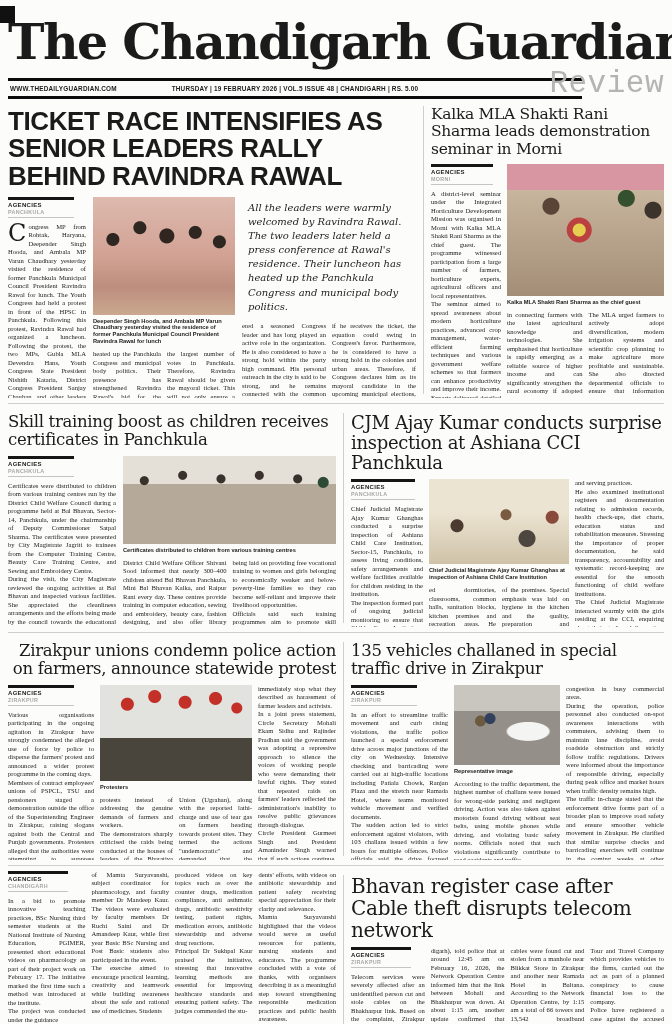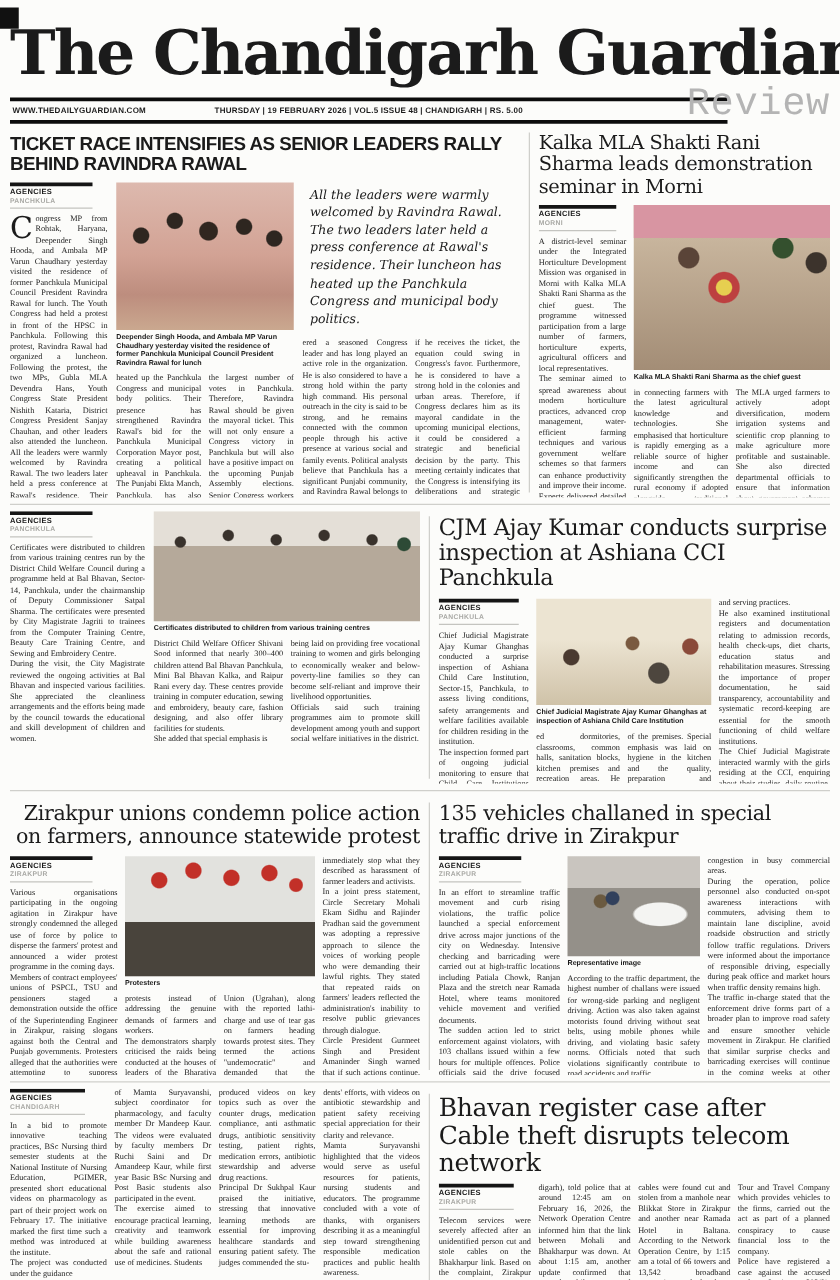"TICKET RACE INTENSIFIES AS SENIOR" .h-main { font-size: 15px -> 26px }
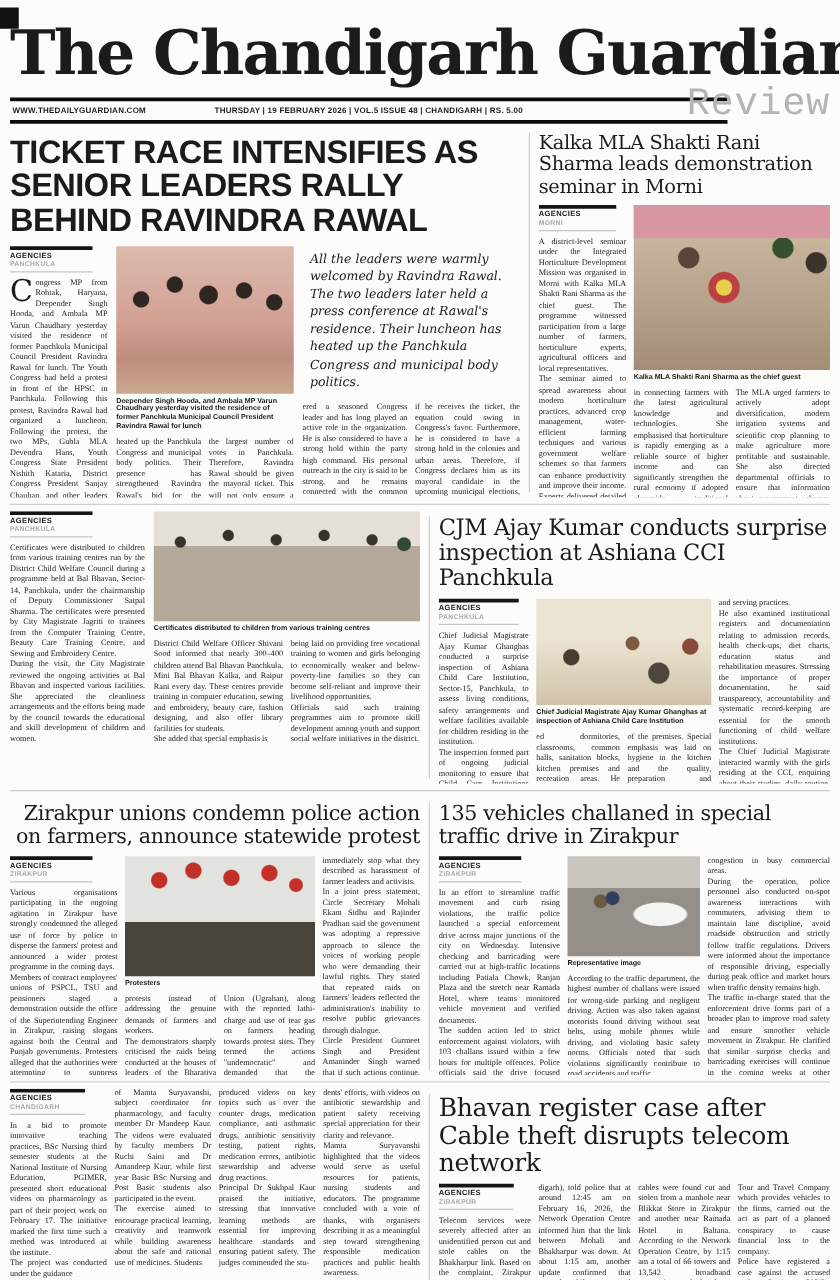"Skill training boost as children" h2.h-serif { html: none -> <h2>Skill training boost as children receives certificates in Panchkula</h2> }
